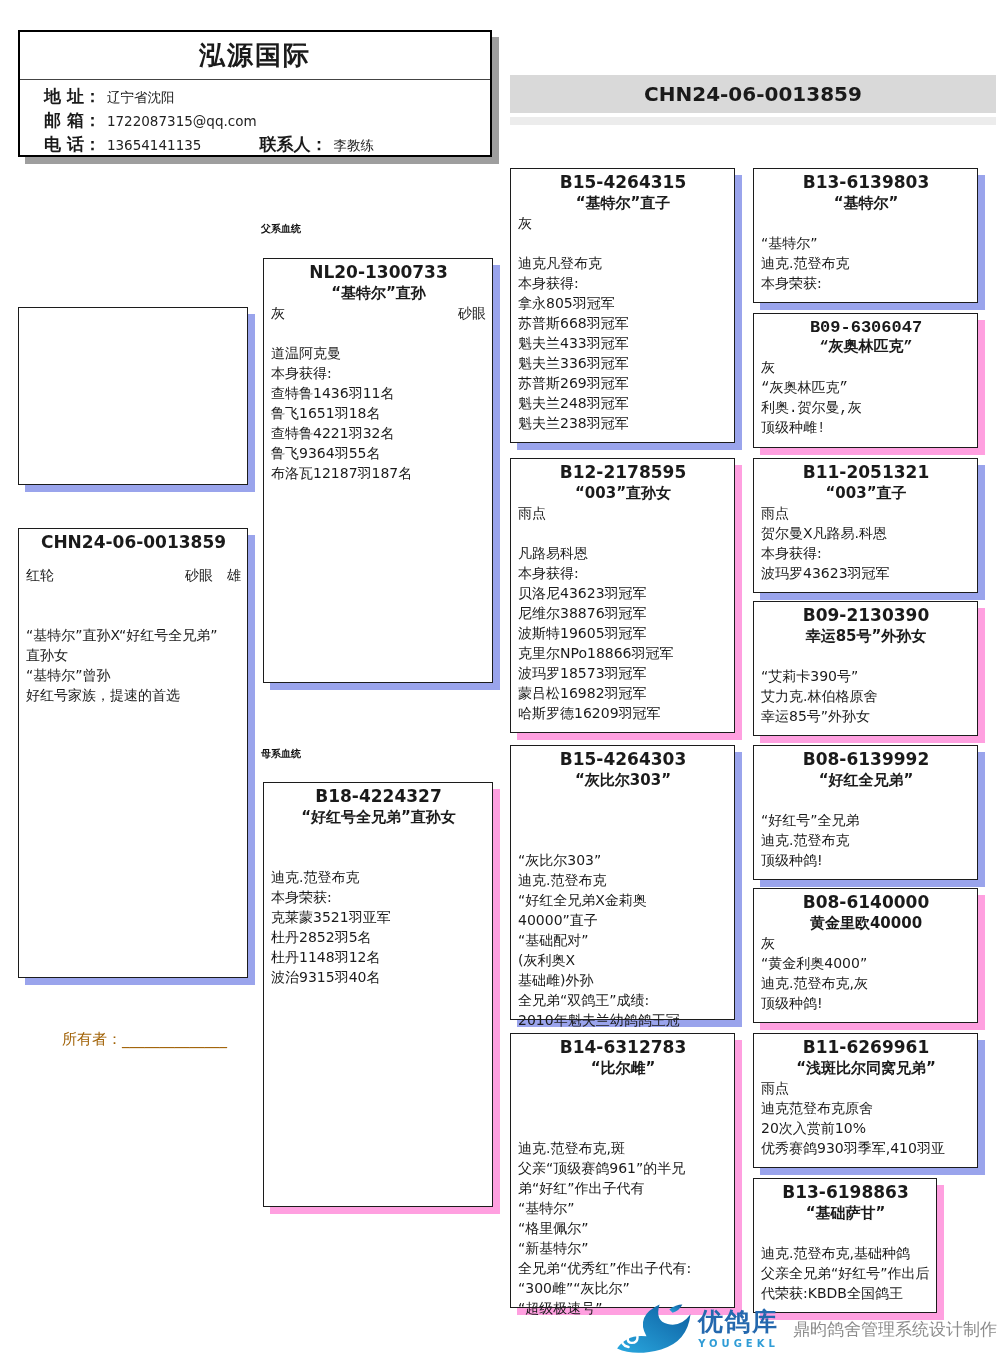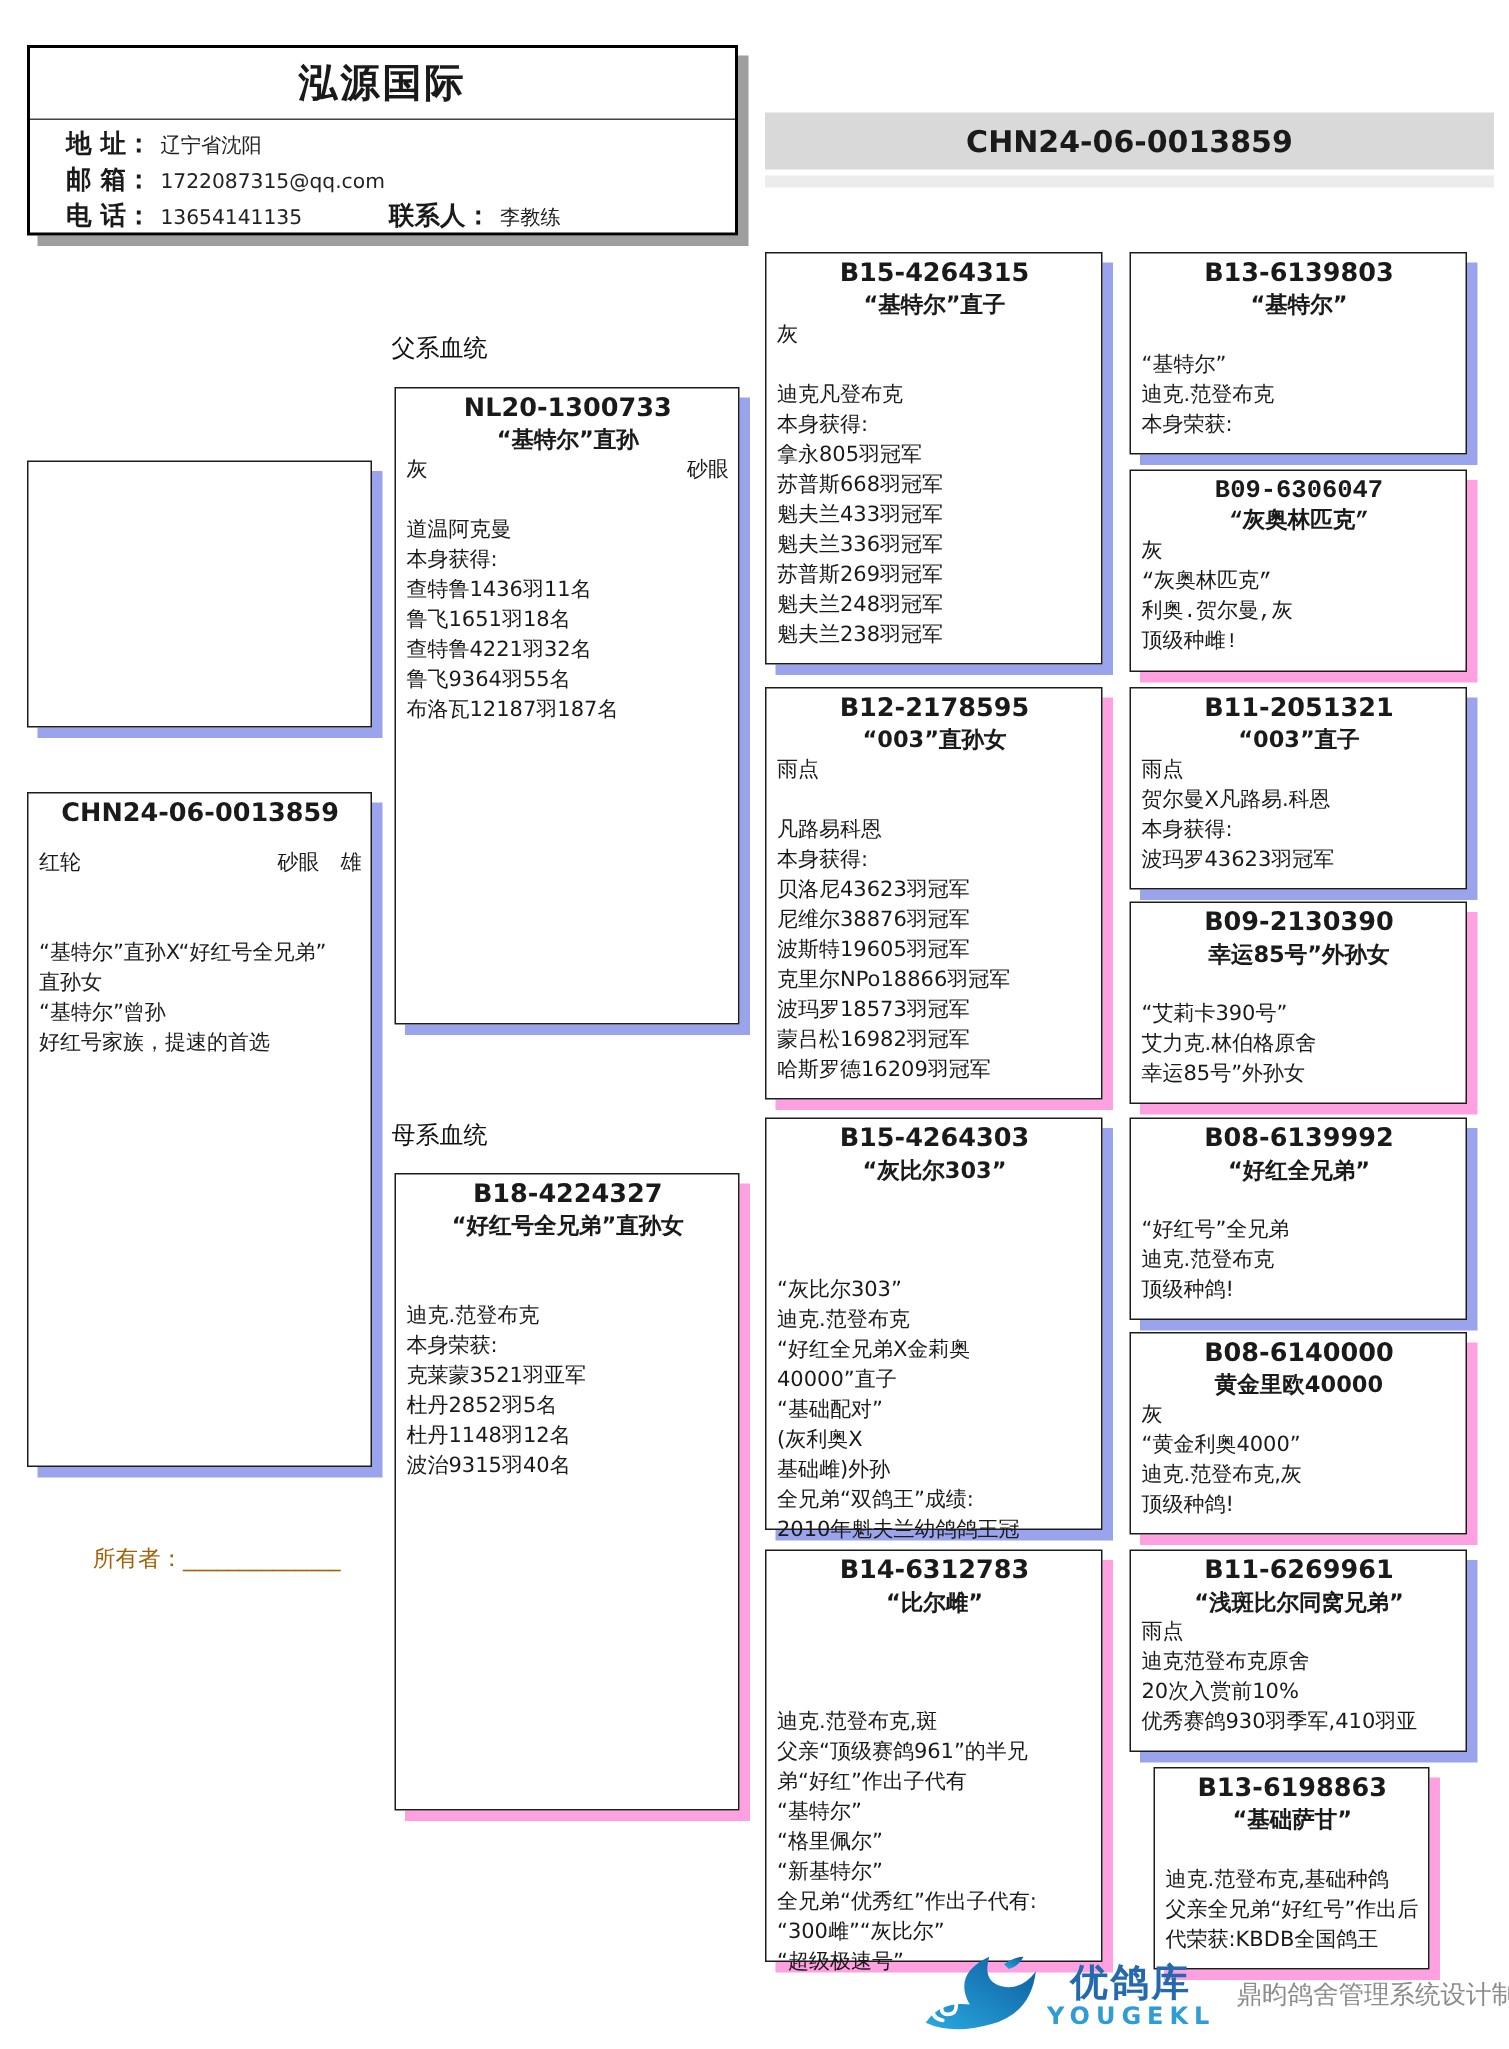"父系血统" .sec-label { font-size: 16px -> 10px; font-weight: normal -> bold }
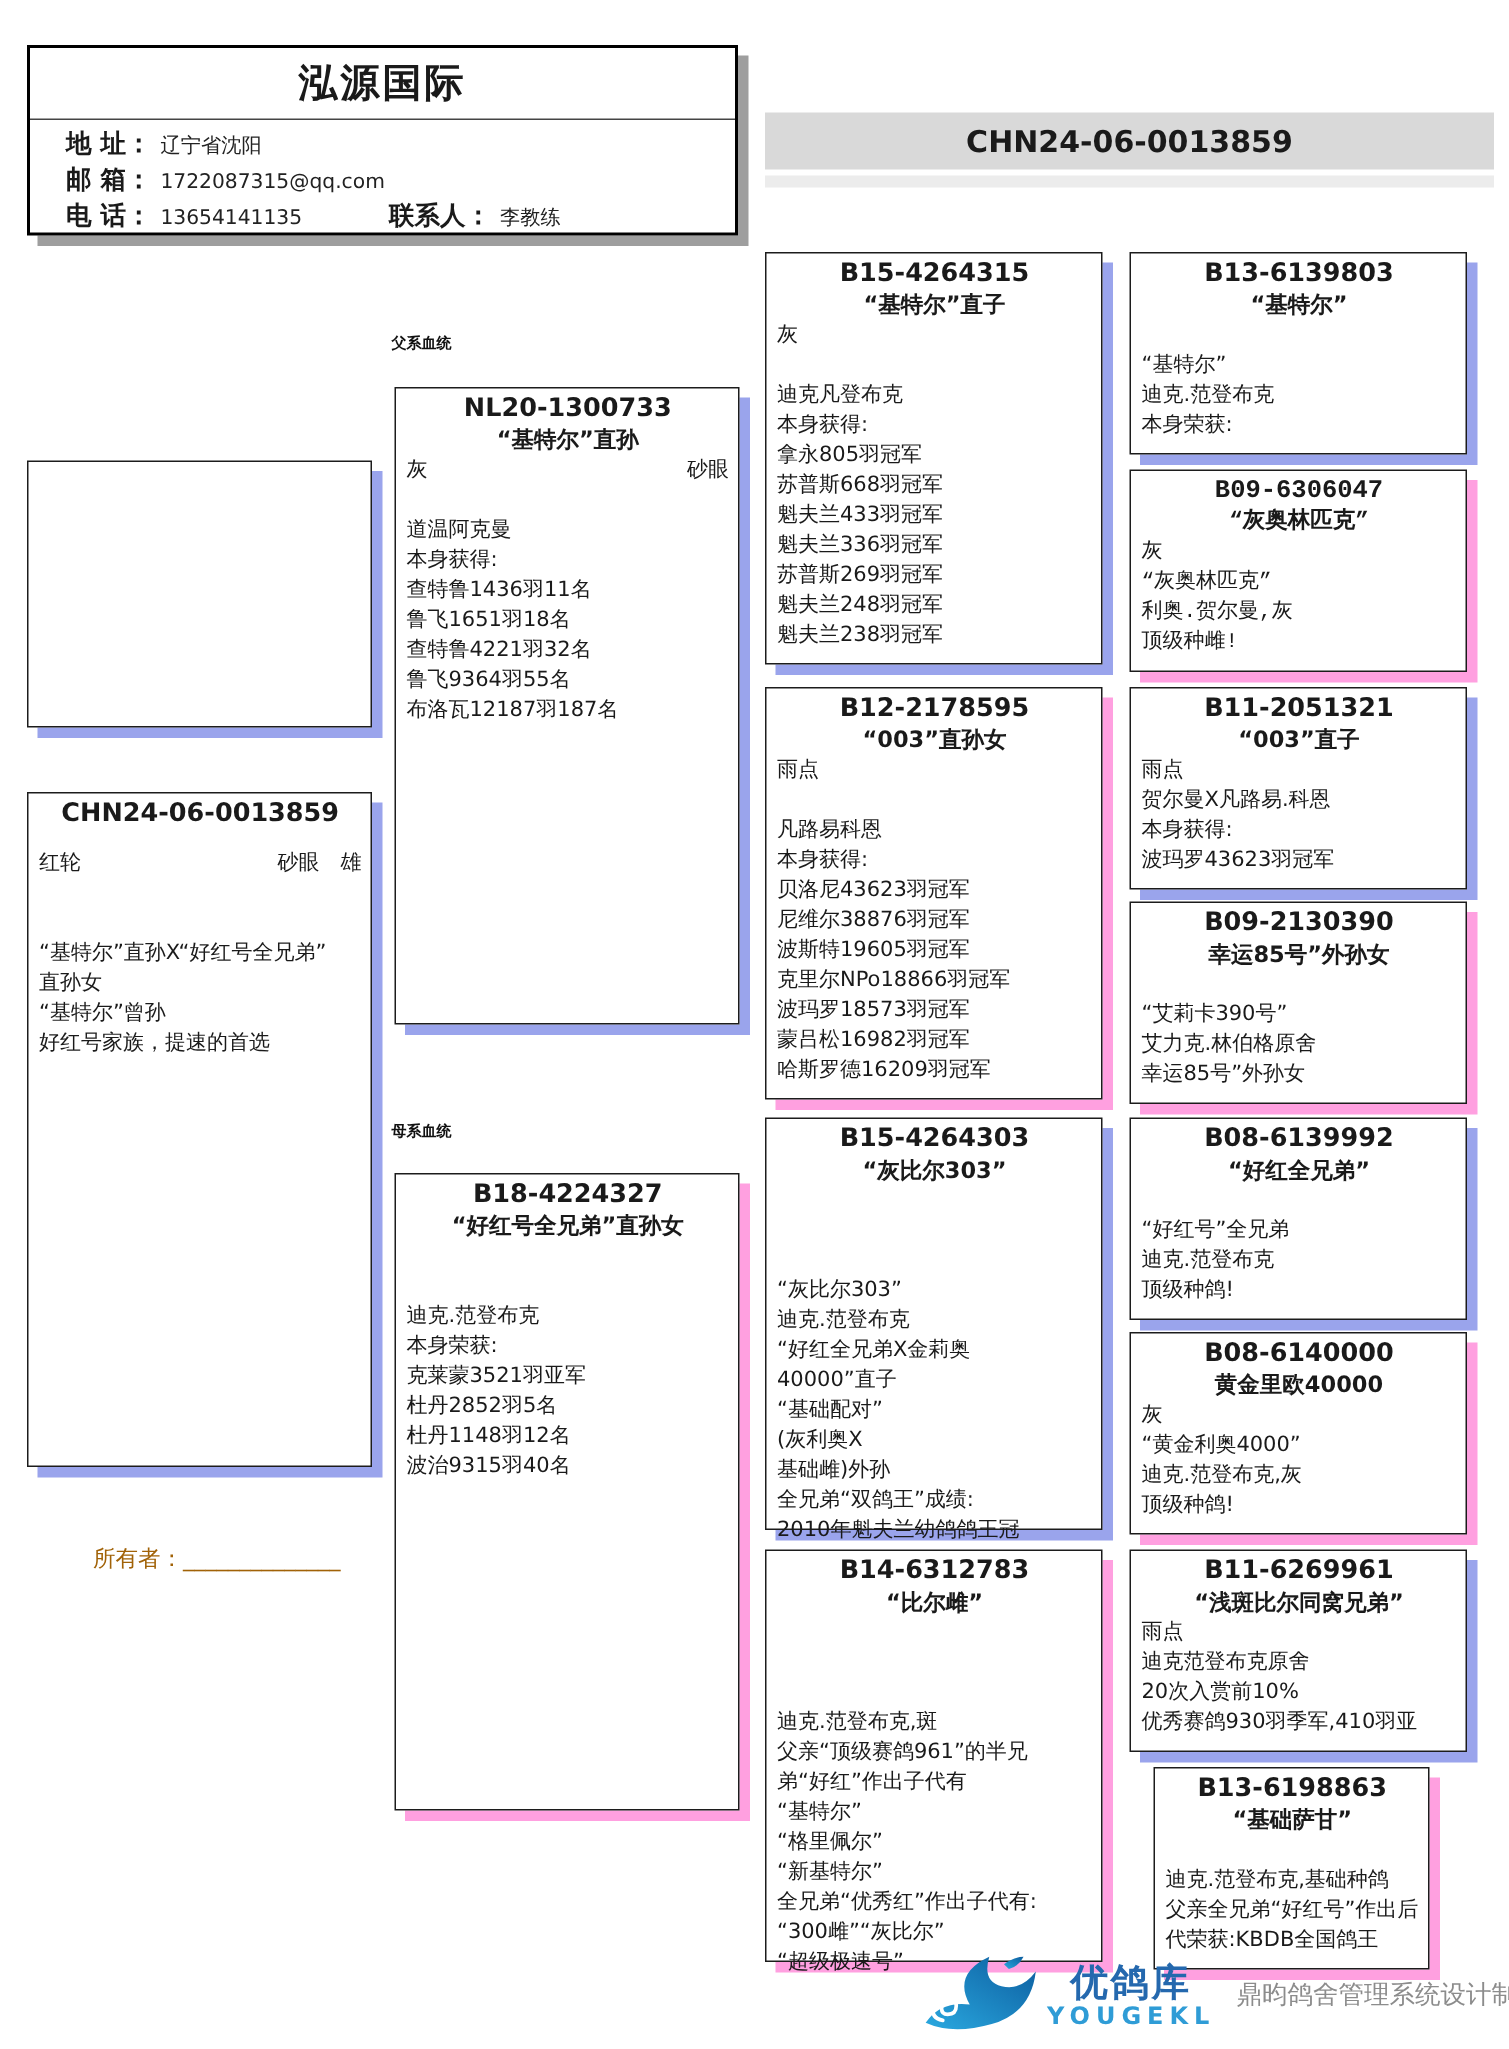"B13-6198863" div.pbox { margin-left: 16px -> none }
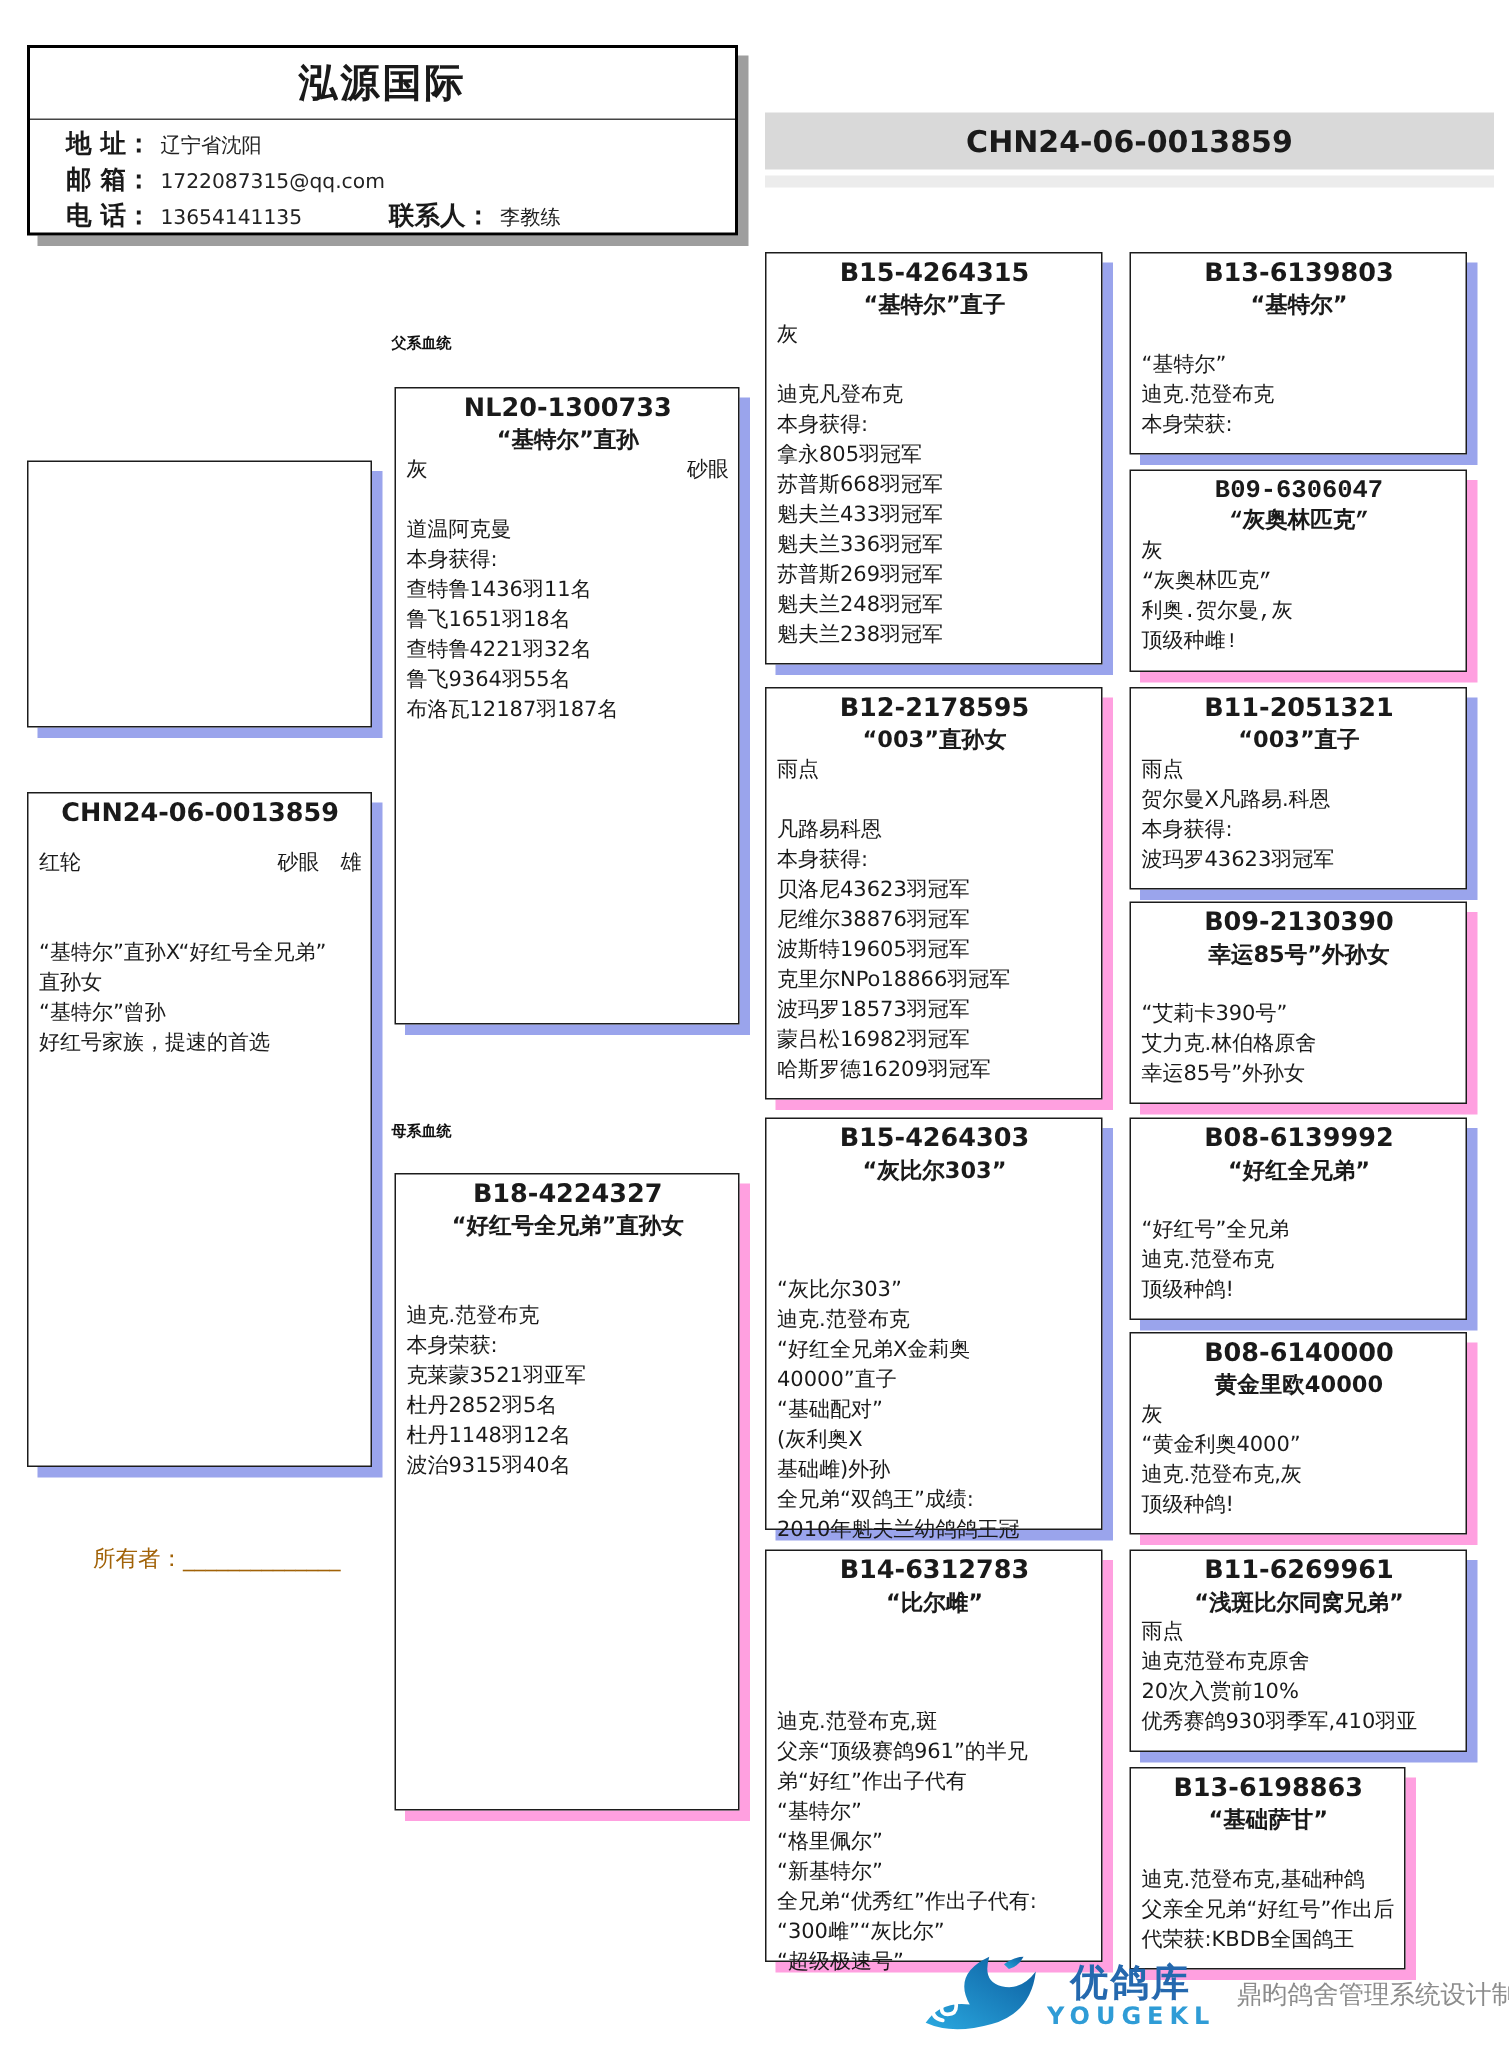"YOUGEKL" .brand-en { font-size: 16px -> 10px }
